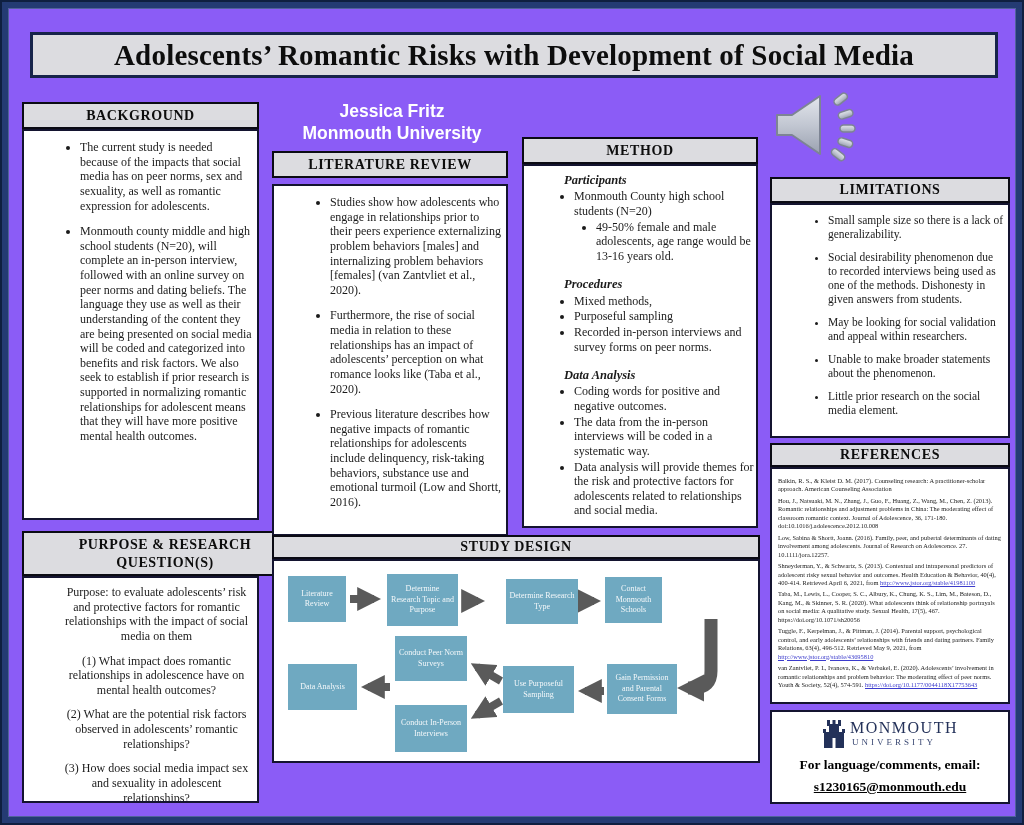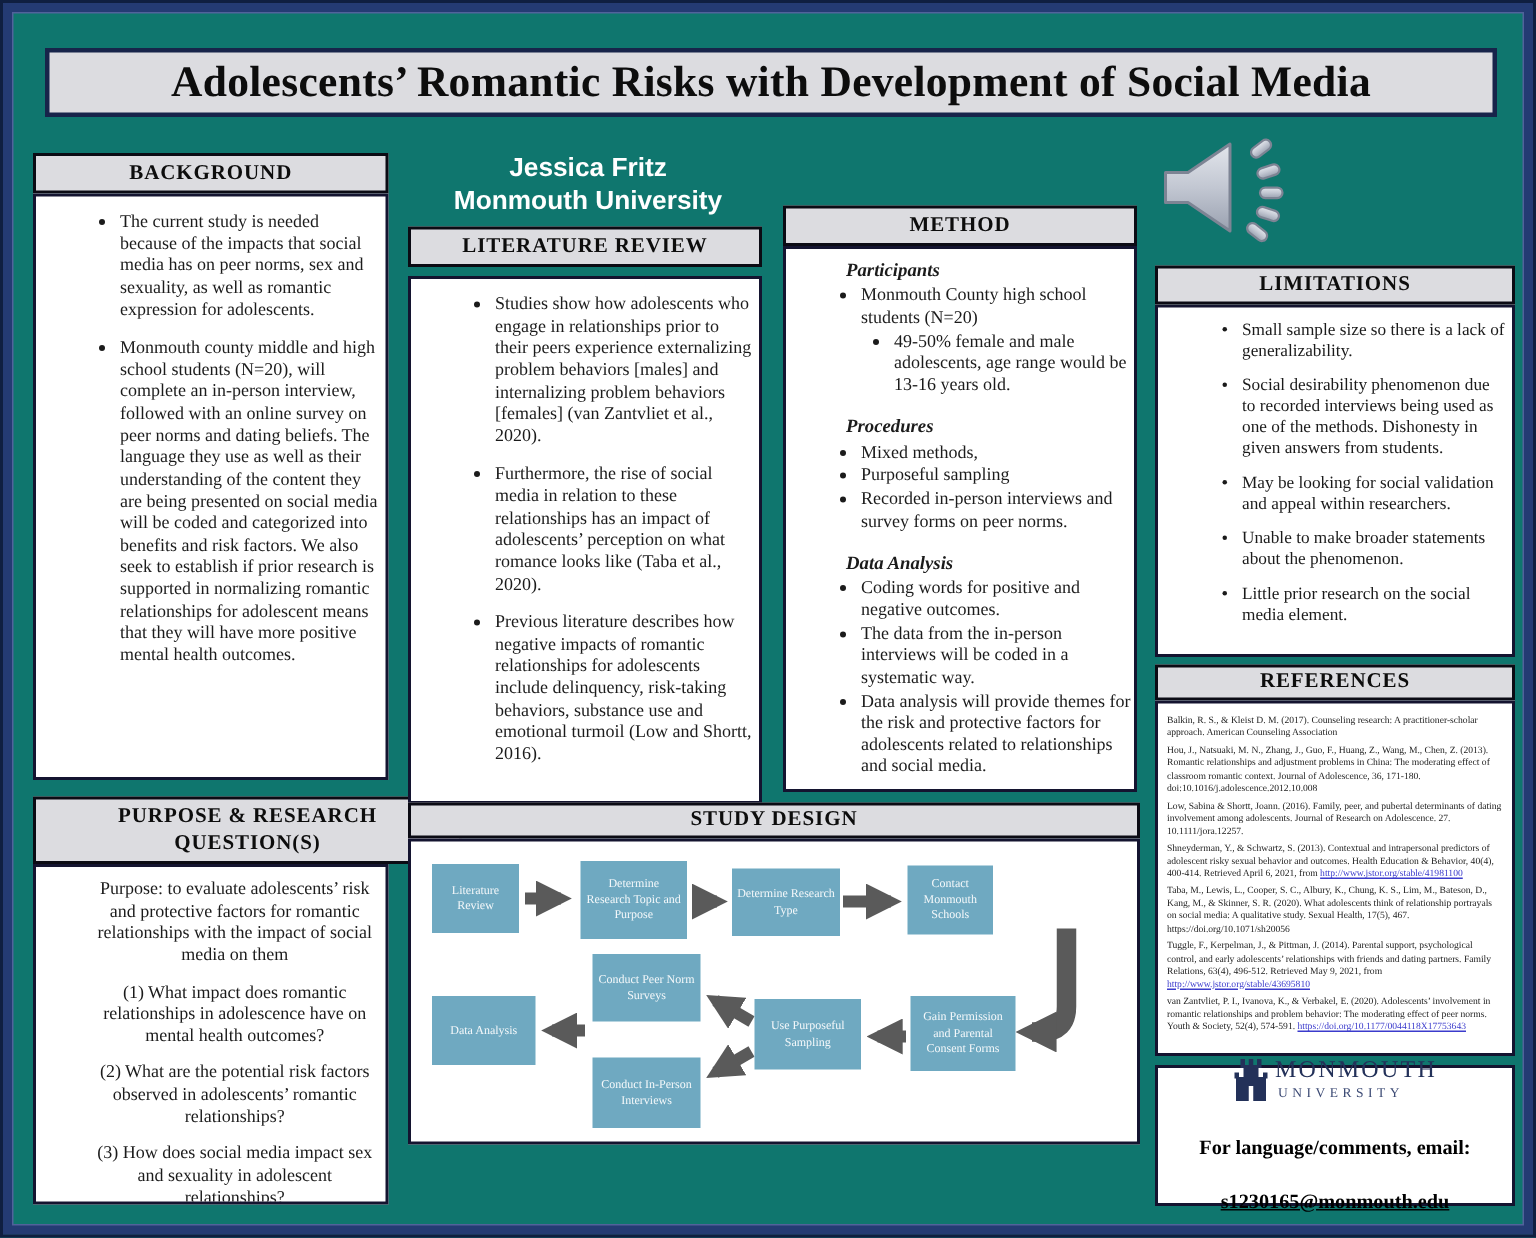"Adolescents’ Romantic Risks with" .poster { background: #0f766e -> #8b5cf6 }
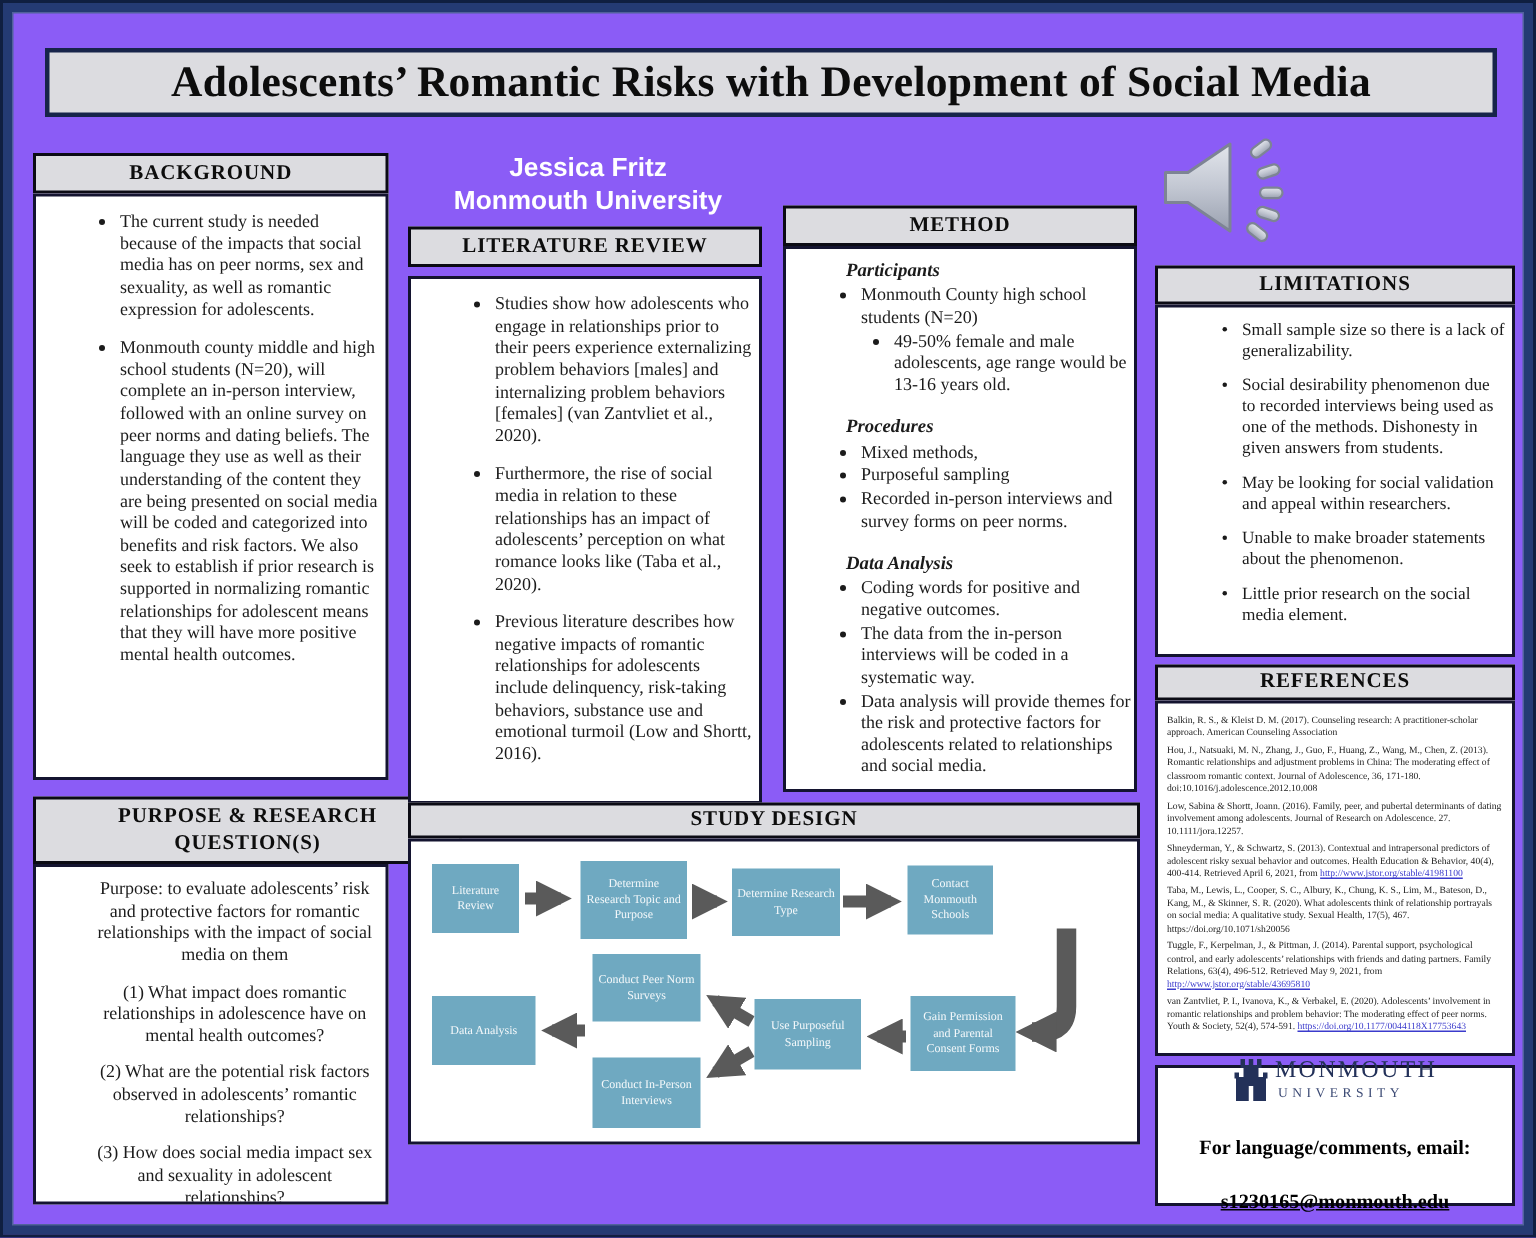"Determine Research Type" div.flow-node { left: 214px -> 232px }
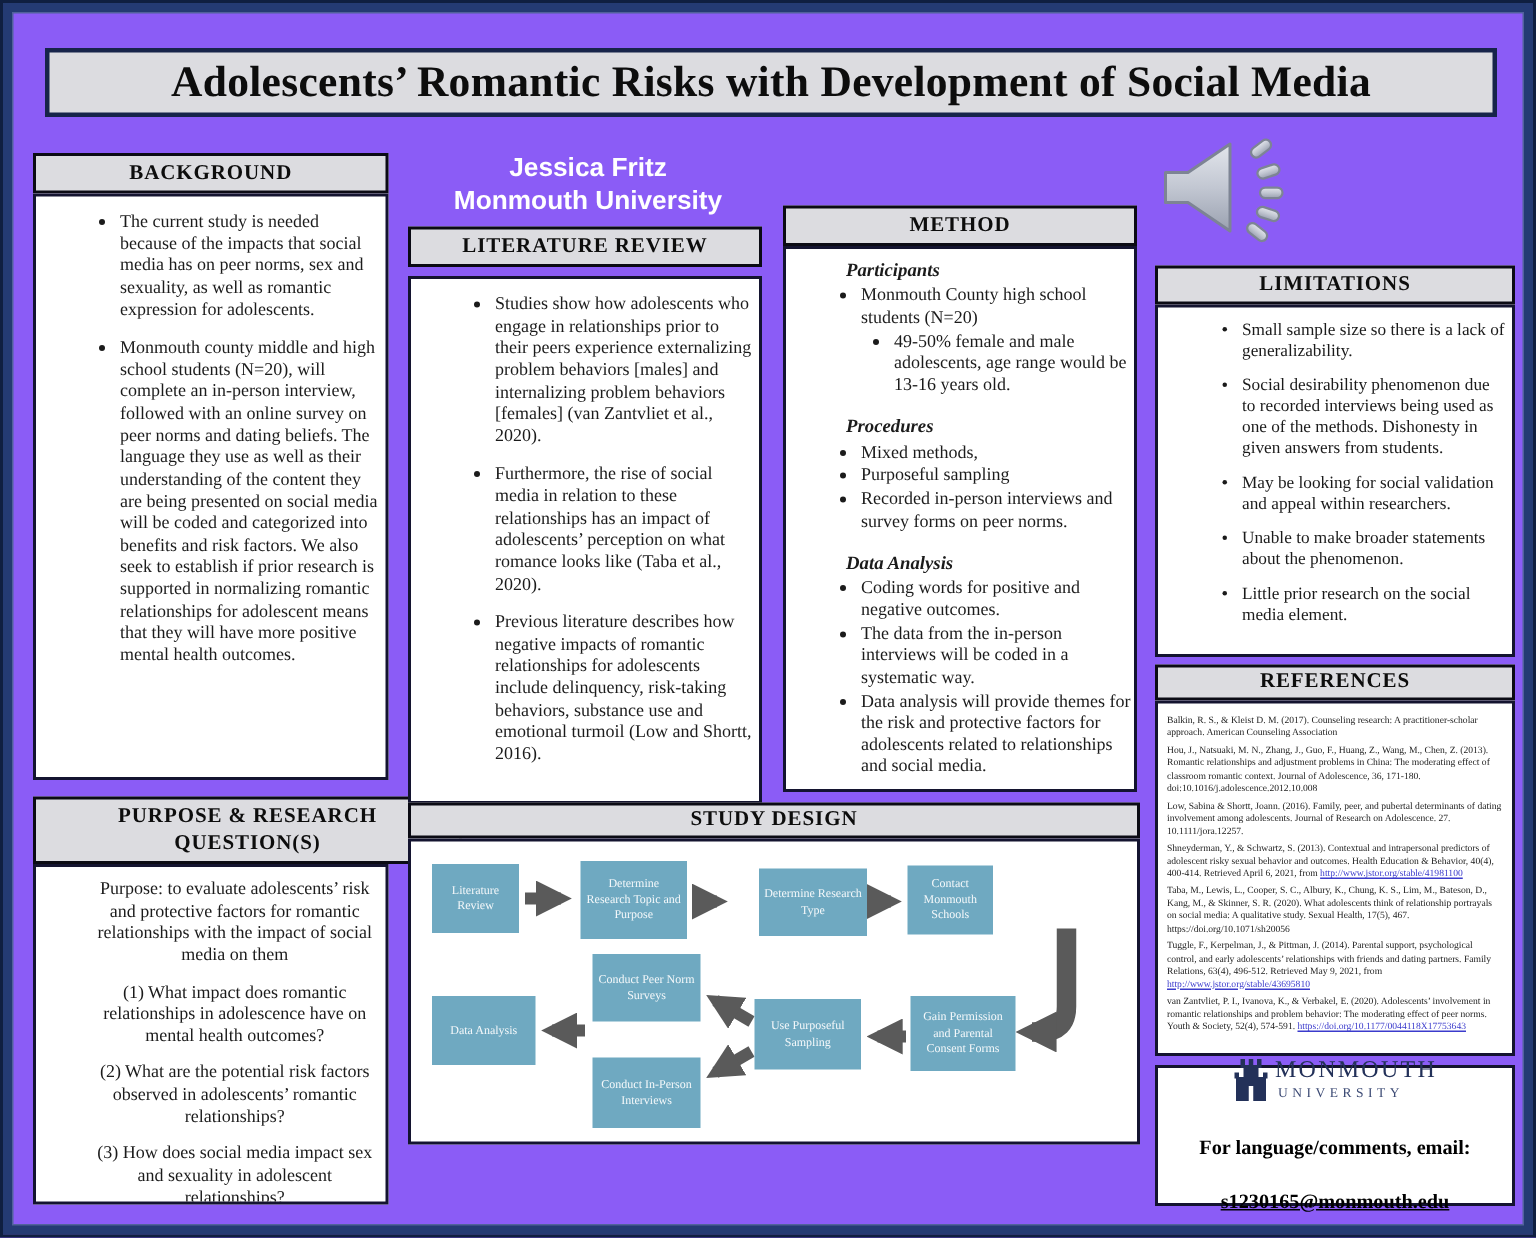"MONMOUTH" .contact-box { gap: 20px -> 6px }
